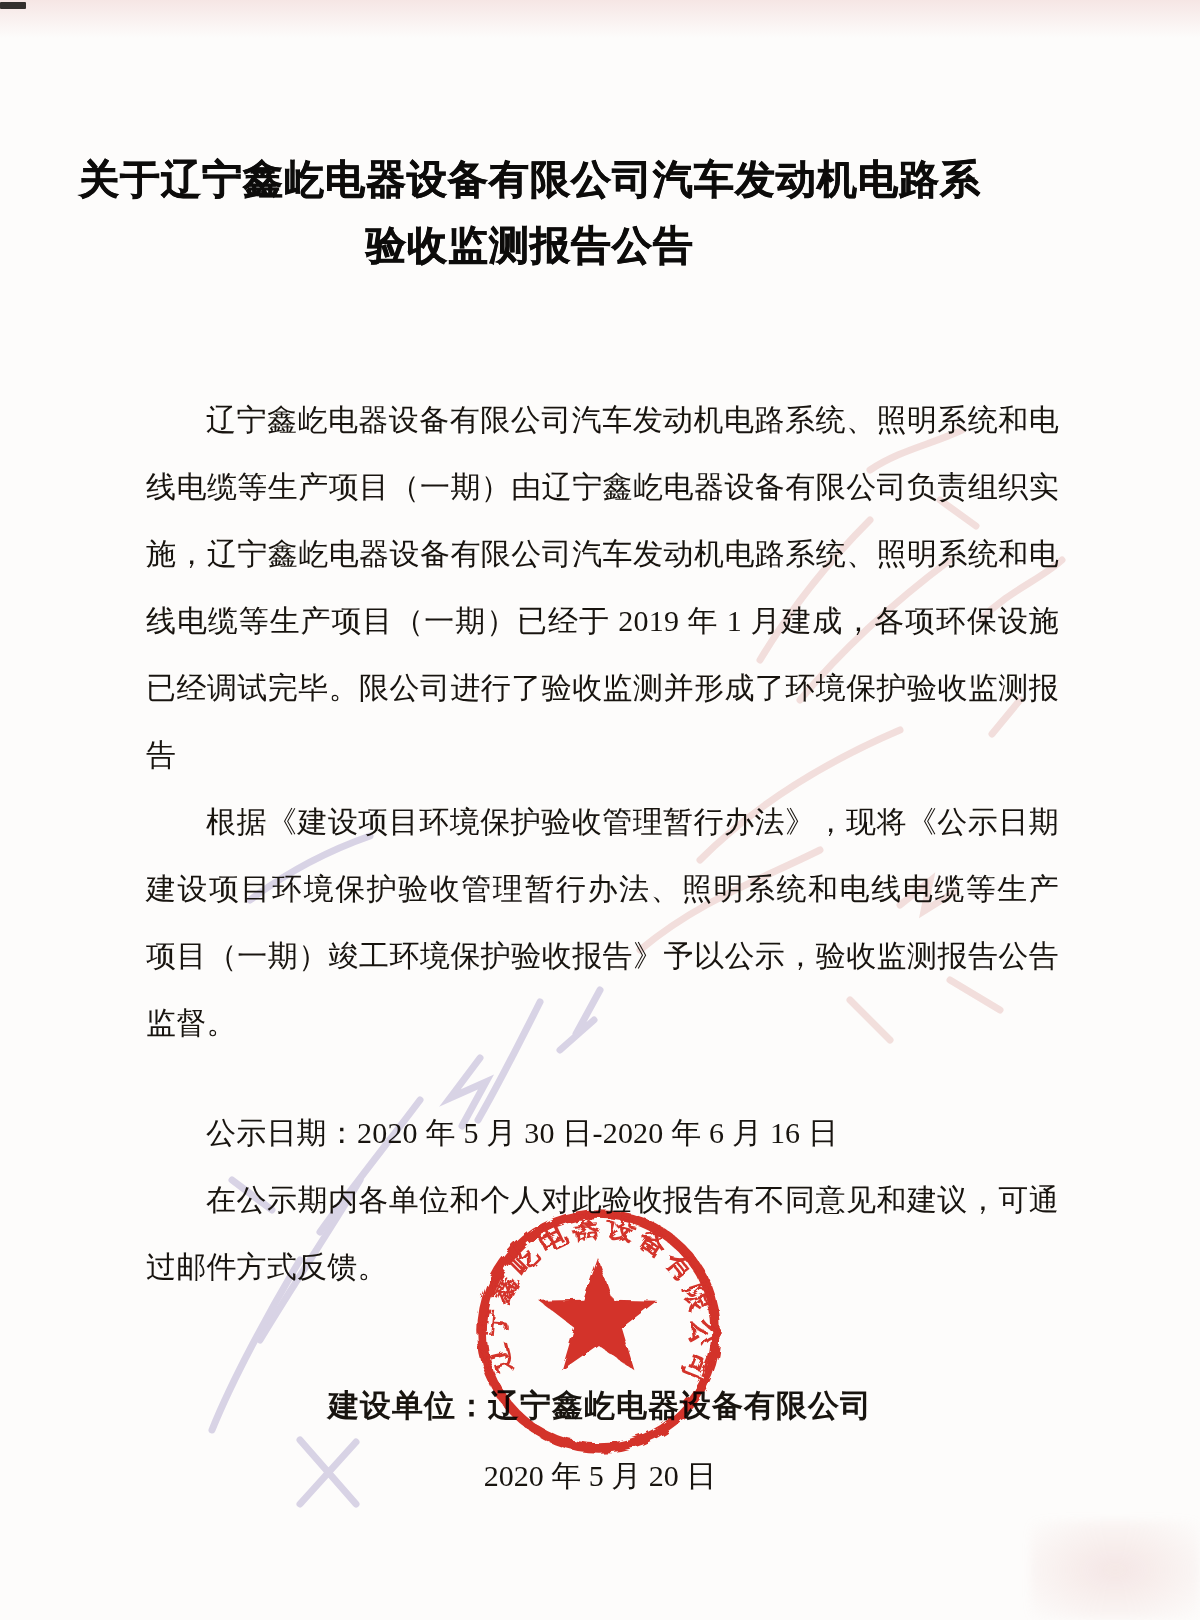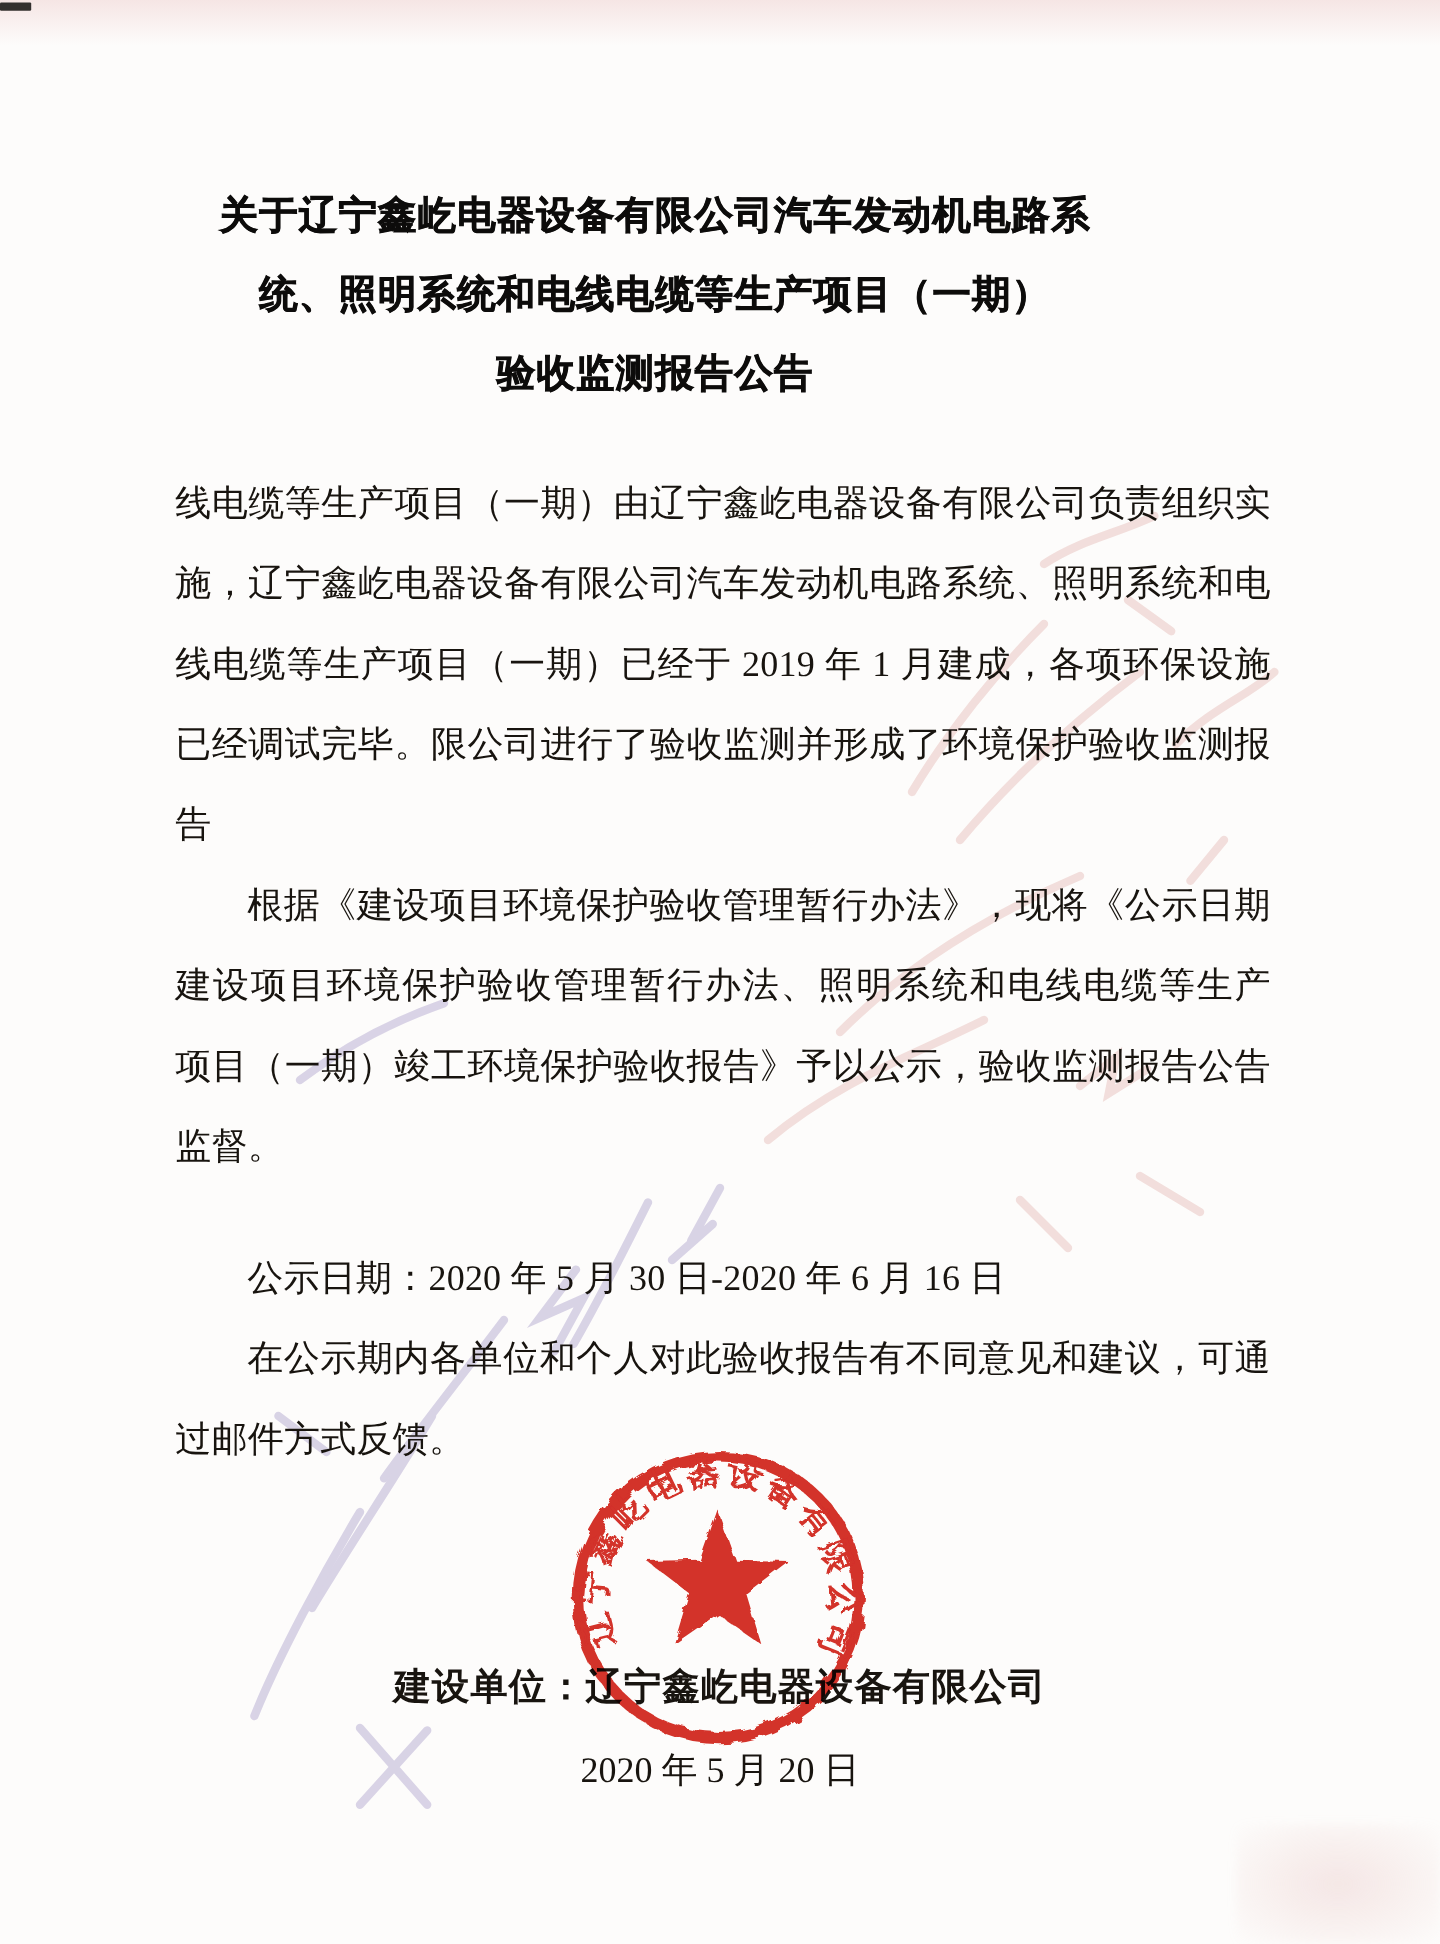"关于辽宁鑫屹电器设备有限公司汽车发动机电路系" .title { font-size: 32px -> 40px; left: 16px -> 0 }
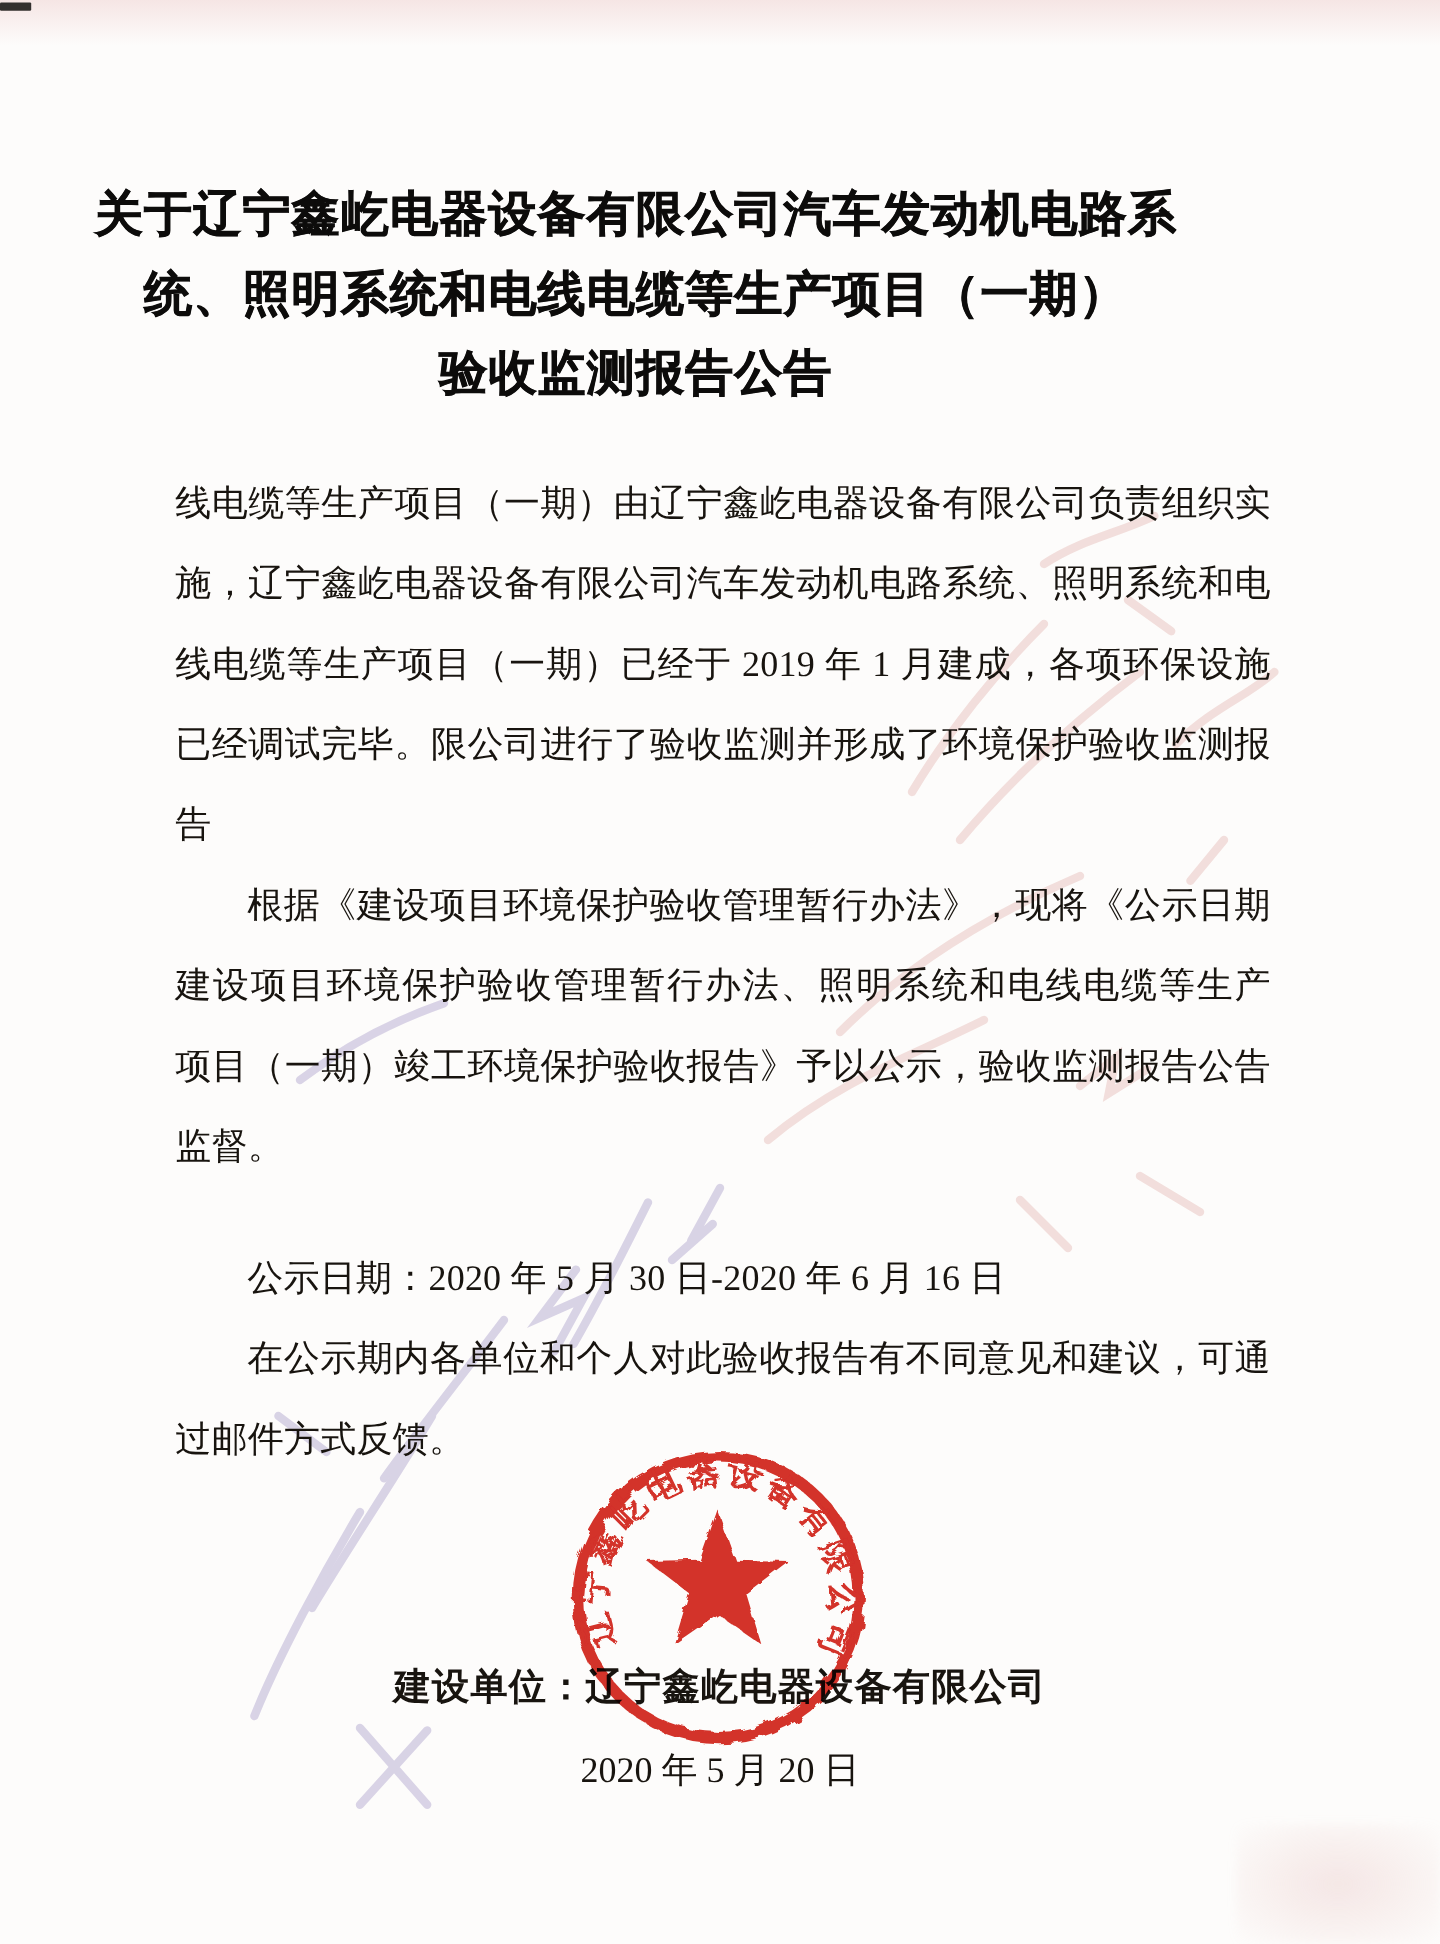"统、照明系统和电线电缆等生产项目（一期）" div.tl { html: <div>统、照明系统和电线电缆等生产项目（一期）</div> -> none }
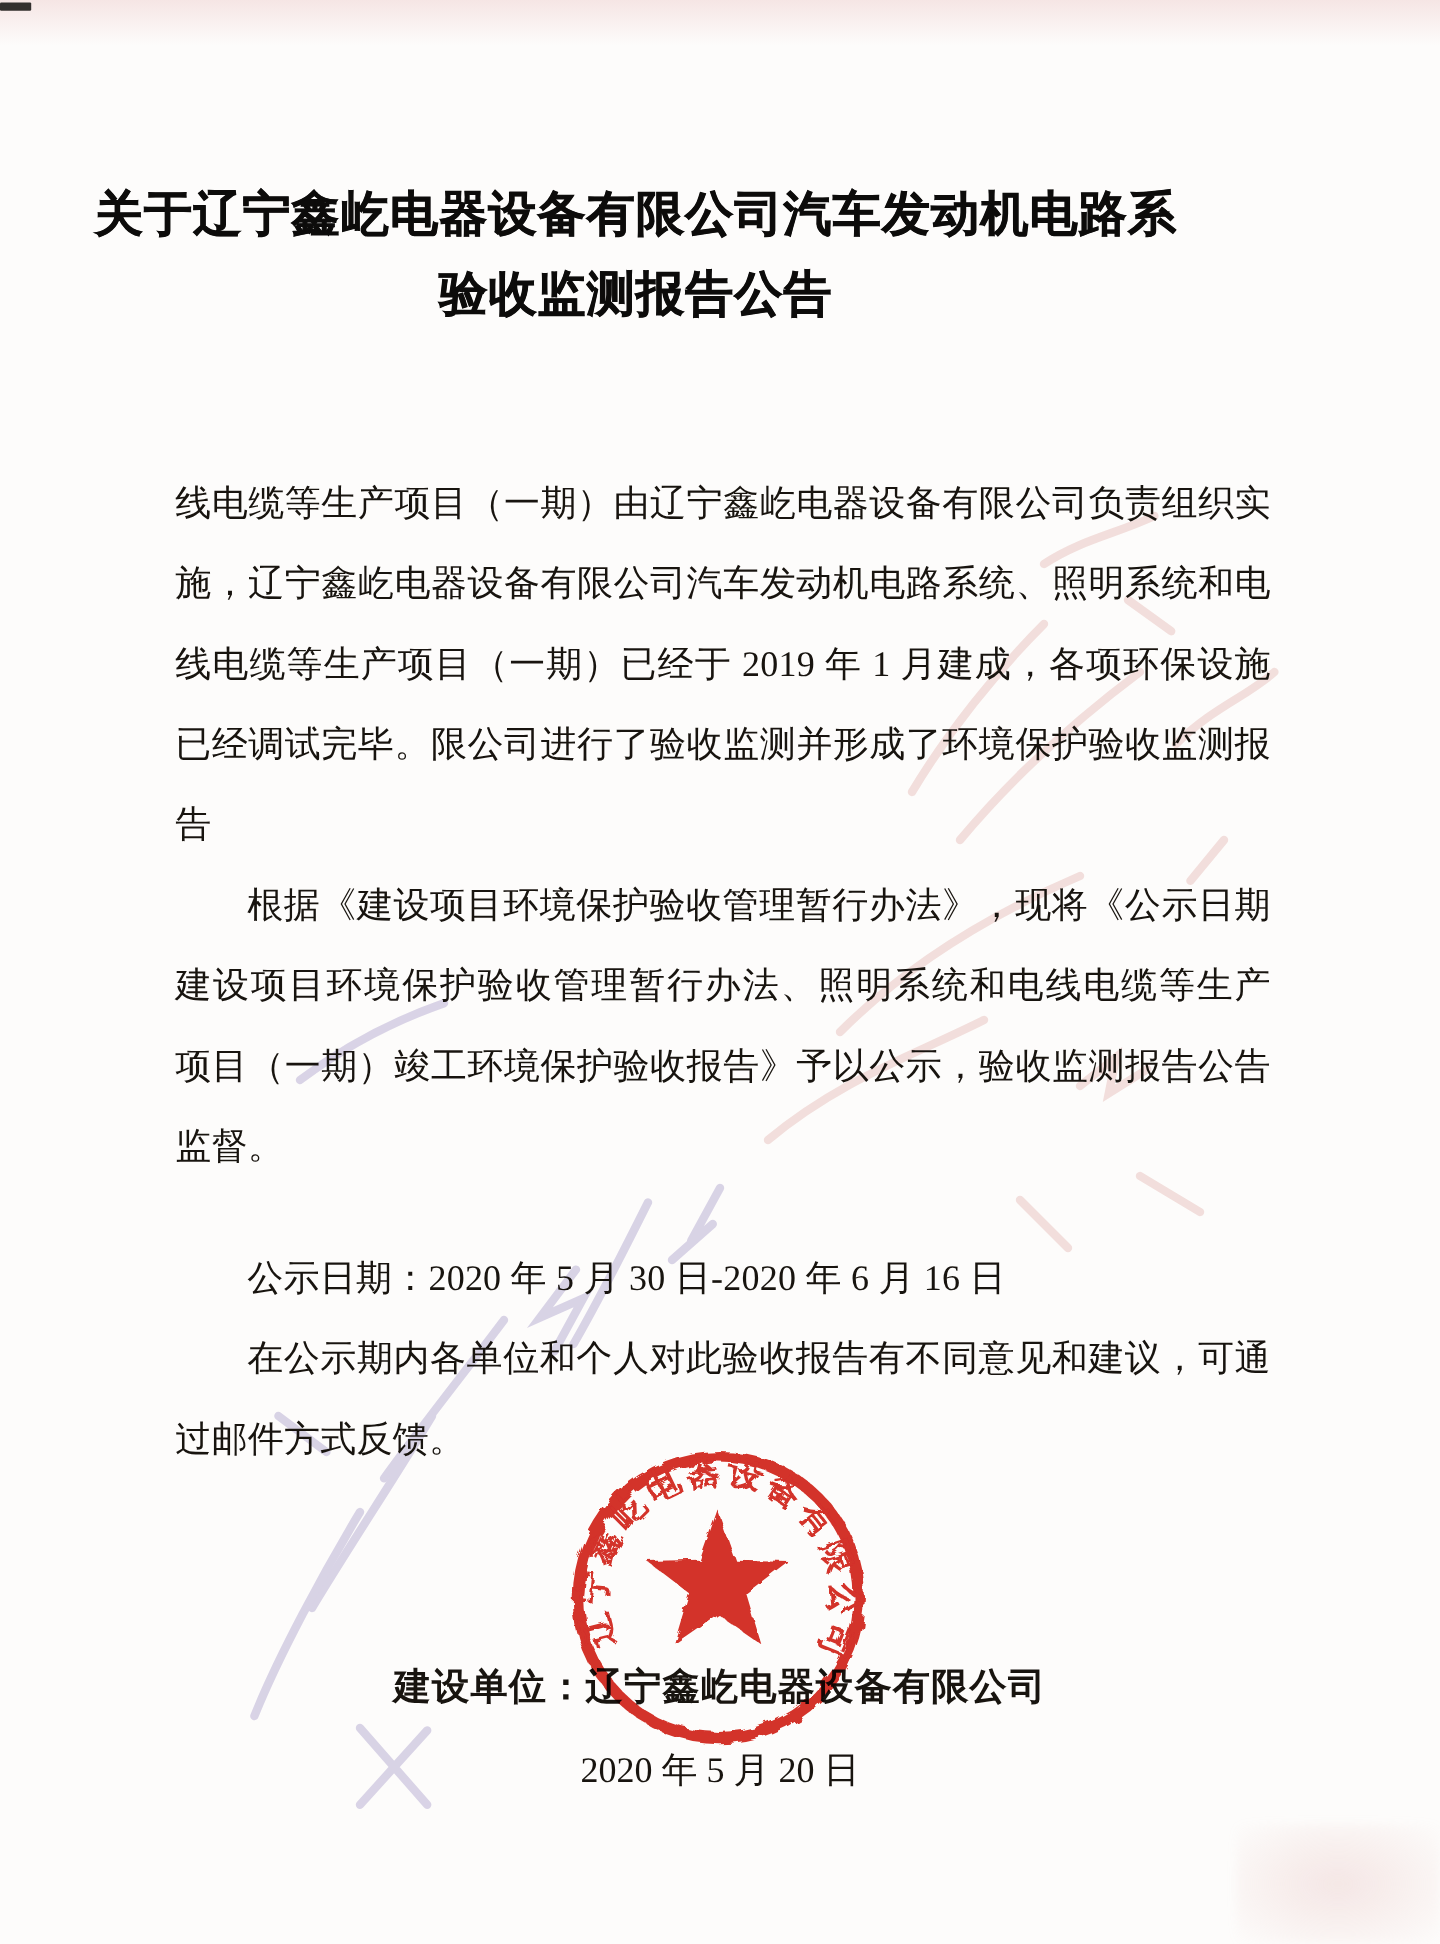"辽宁鑫屹电器设备有限公司汽车发动机电路系统、照明系统和电" div.ln { html: none -> <div>辽宁鑫屹电器设备有限公司汽车发动机电路系统、照明系统和电</div> }
